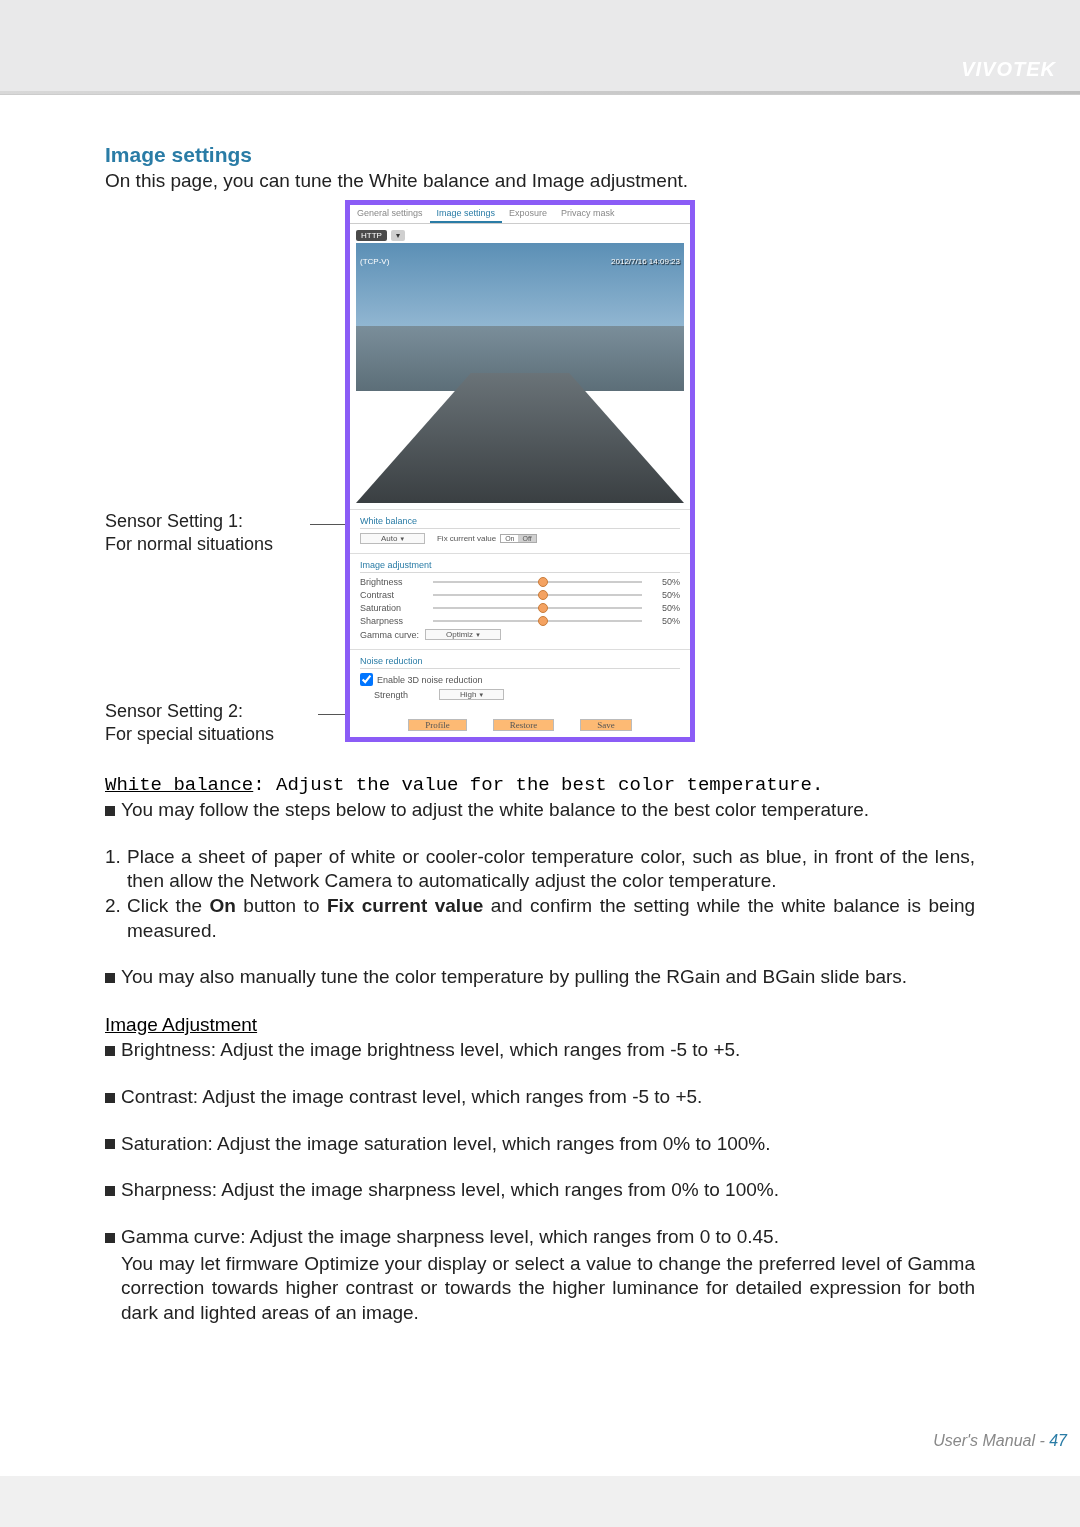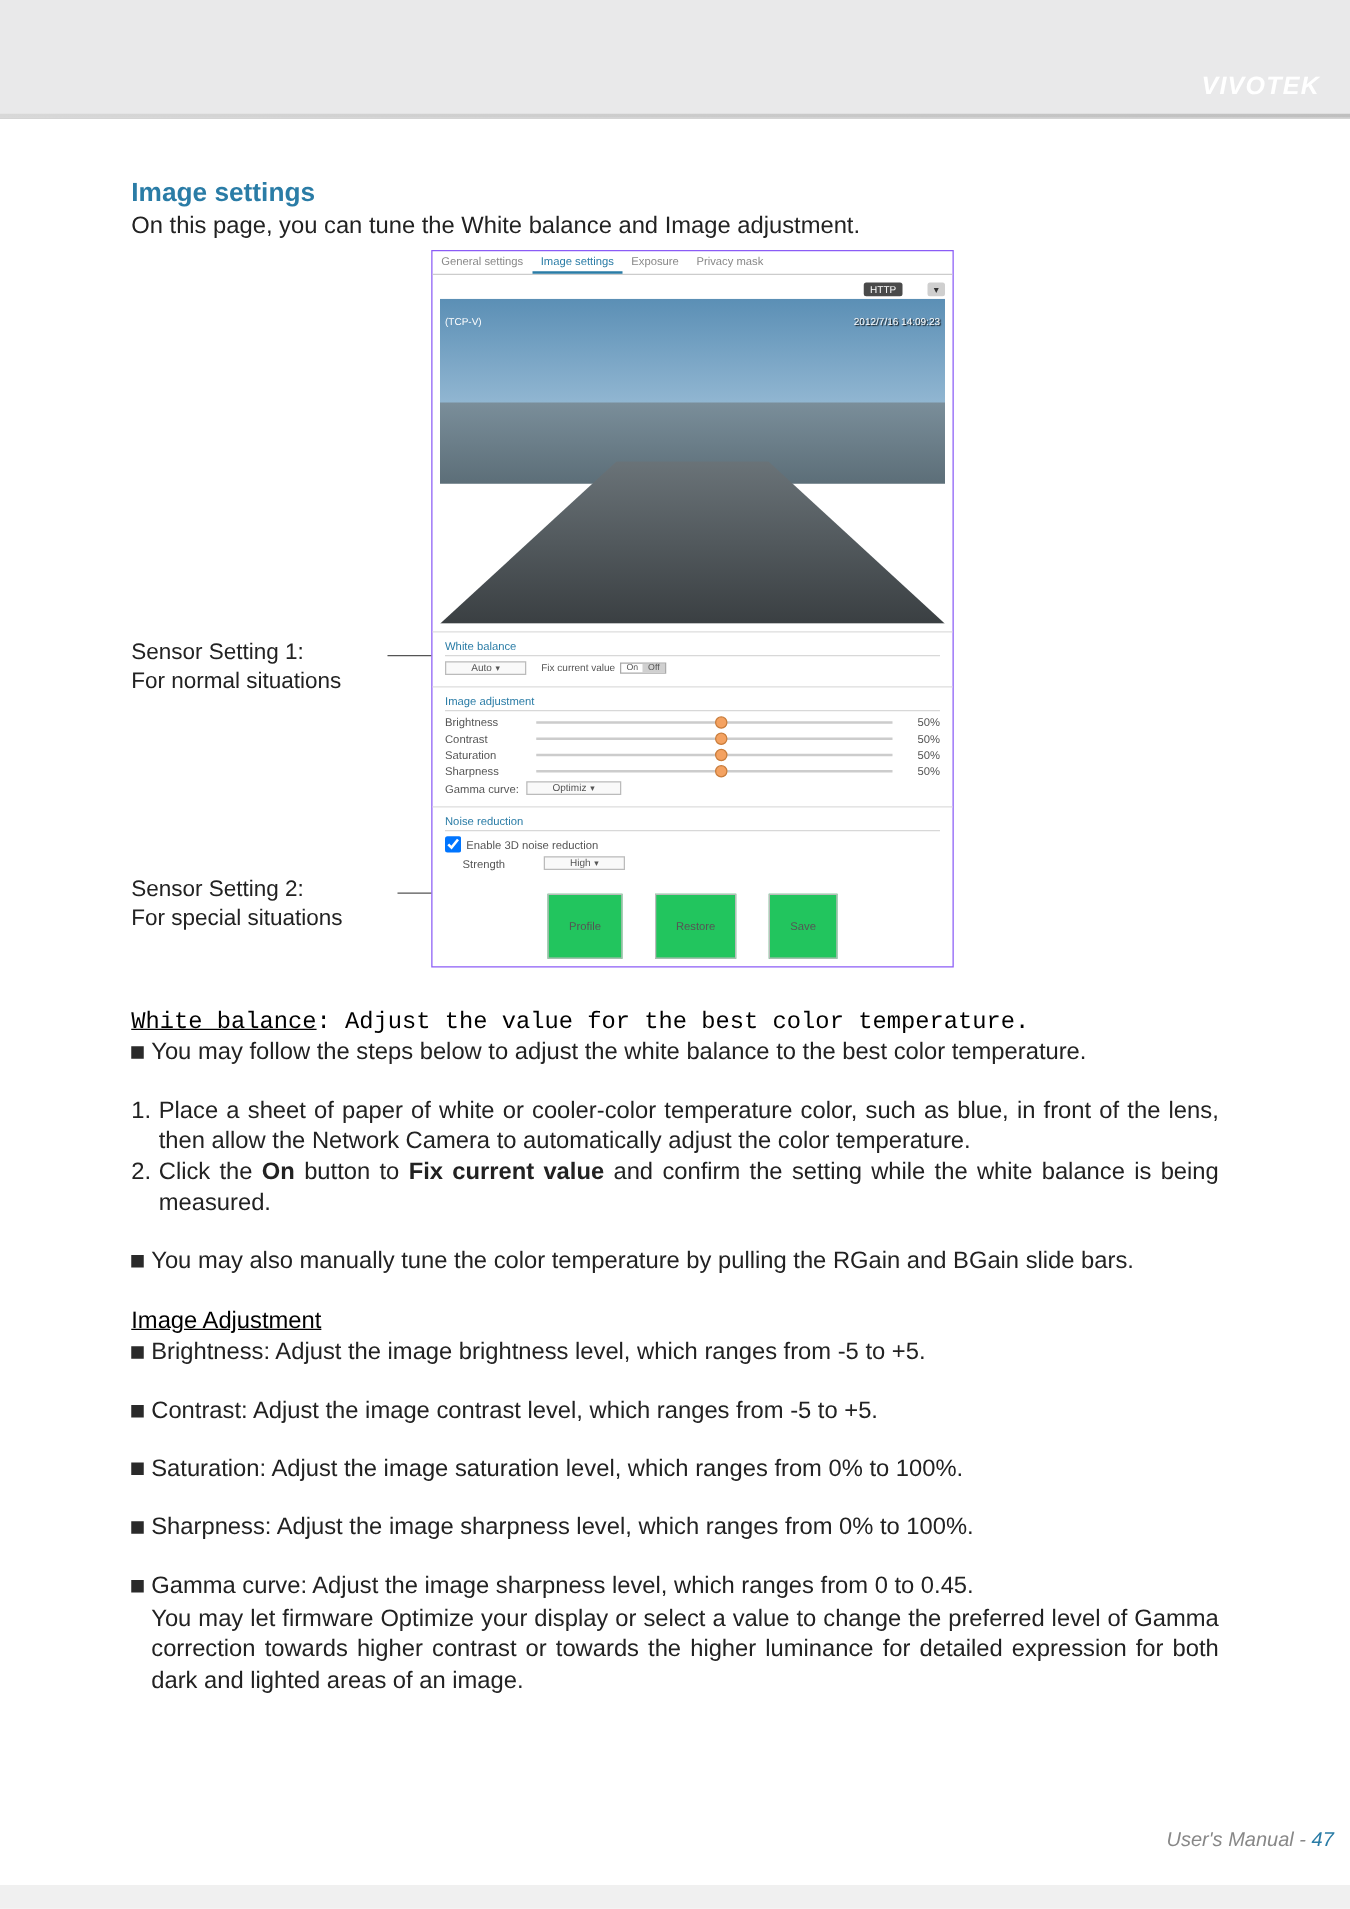"General settings" .screenshot { border: 1px solid #8b5cf6 -> 5px solid #8b5cf6; width: 418px -> 350px }
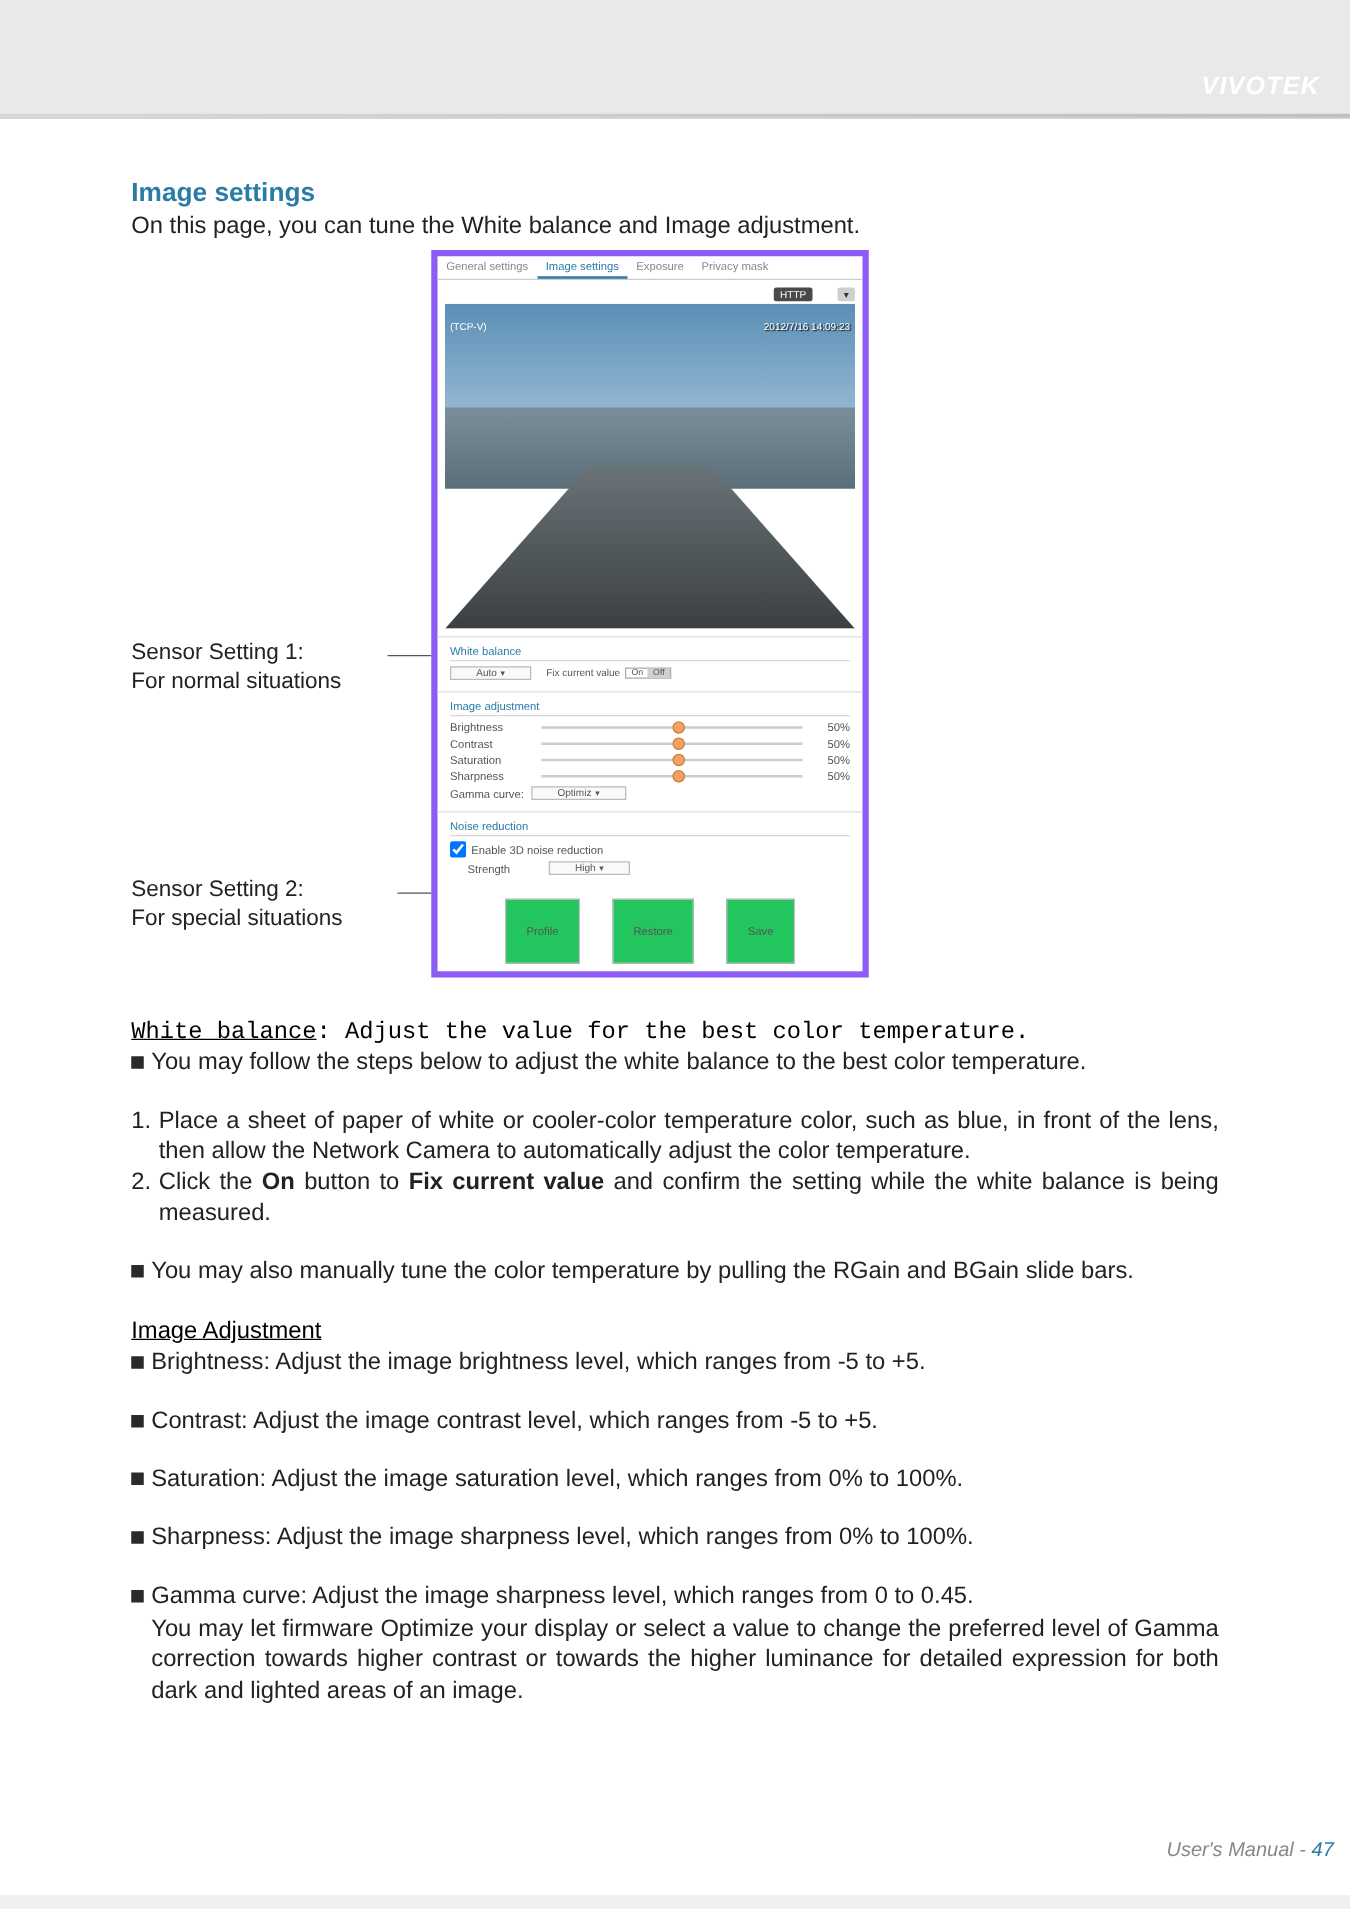"HTTP" .live-badges { gap: 20px -> 4px; justify-content: flex-end -> none }
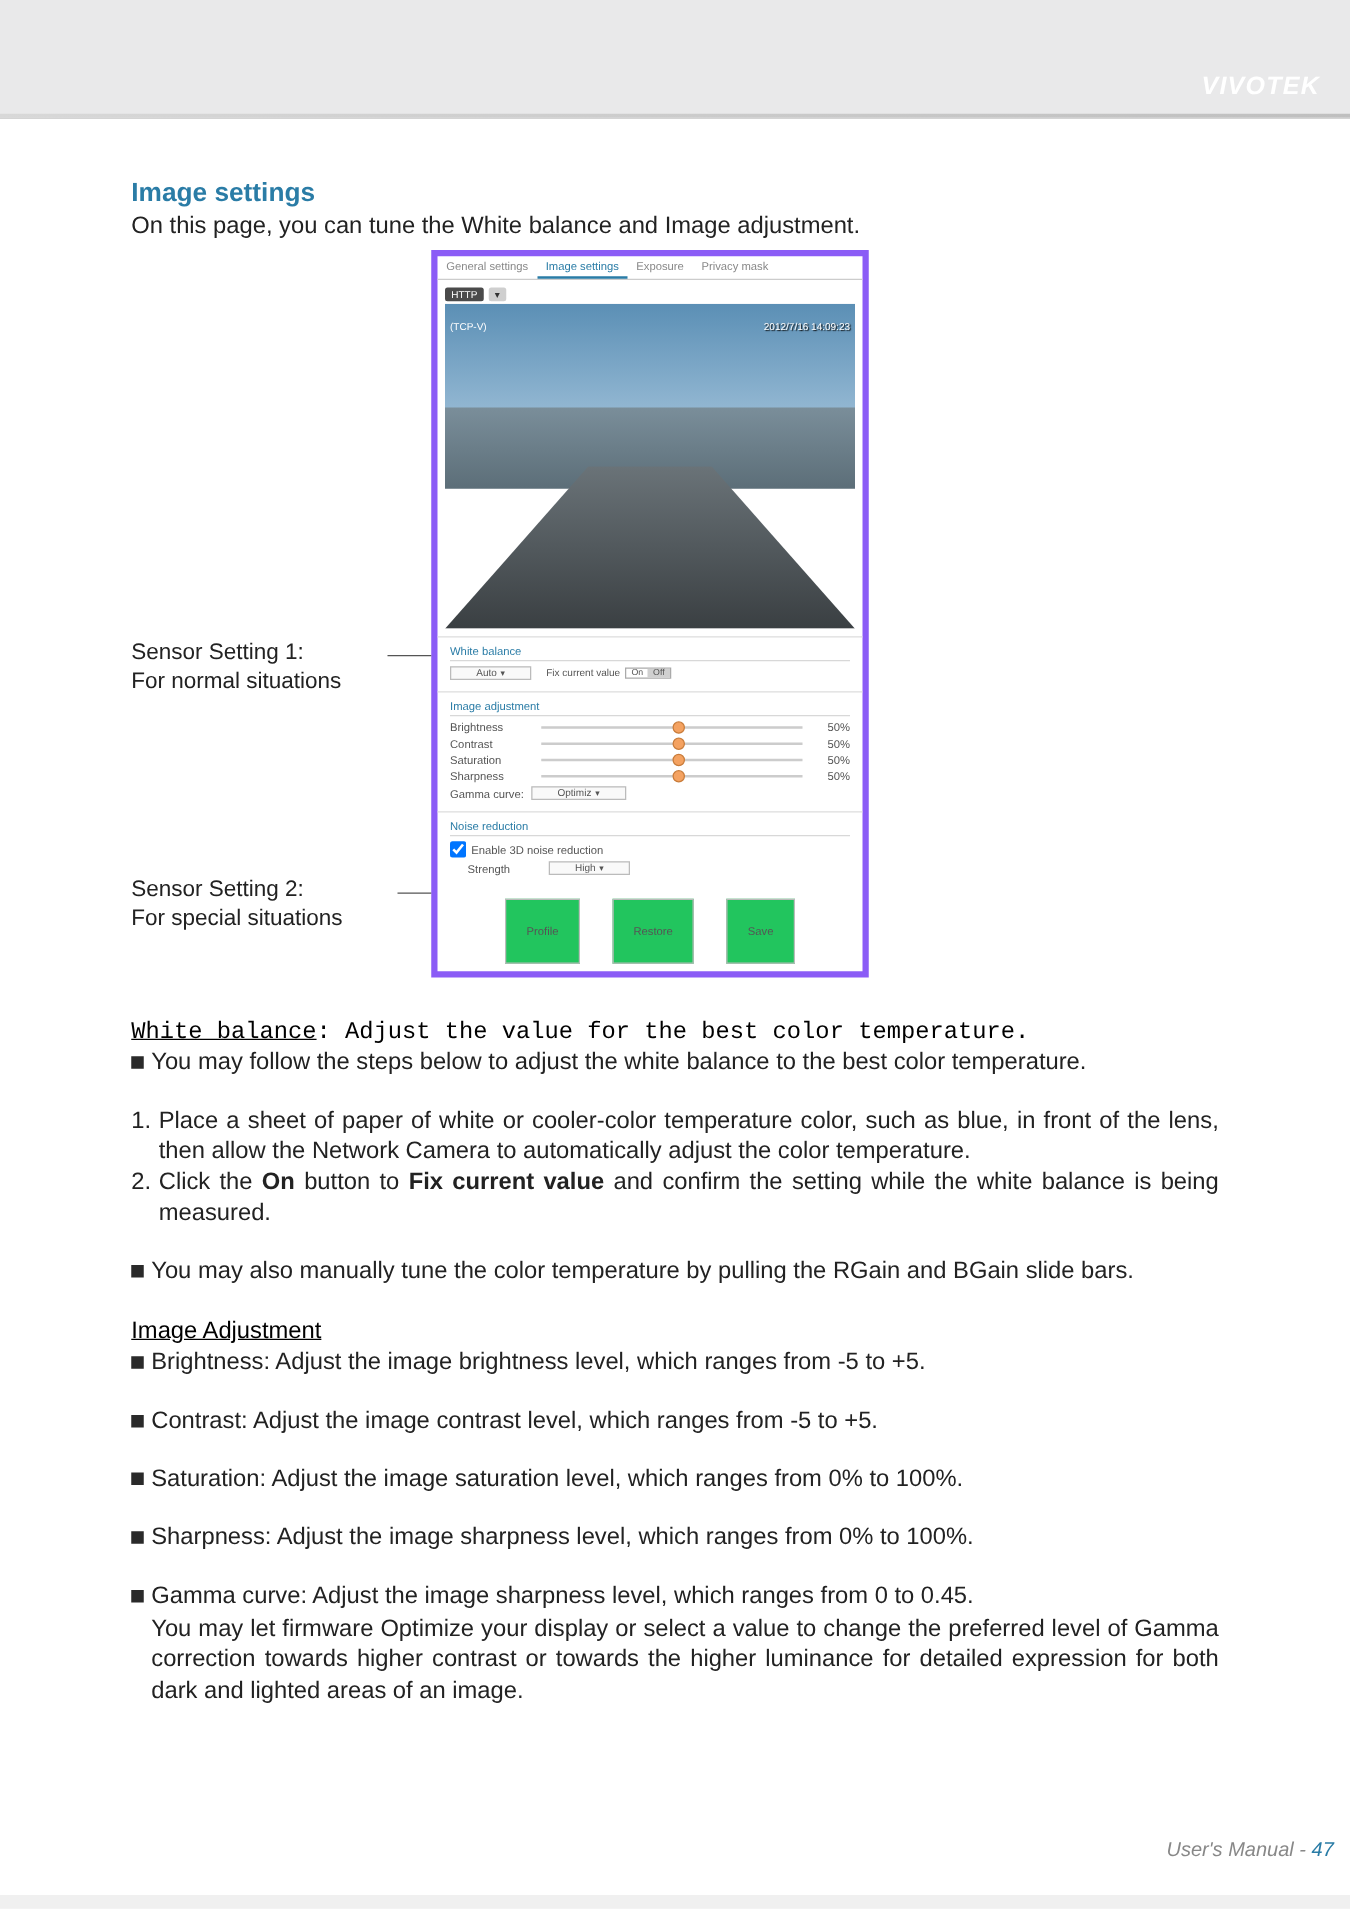"Profile" .btn { background: #22c55e -> #fdba74; font-family: none -> Liberation Serif, serif; padding: 20px 16px -> 0 16px }
